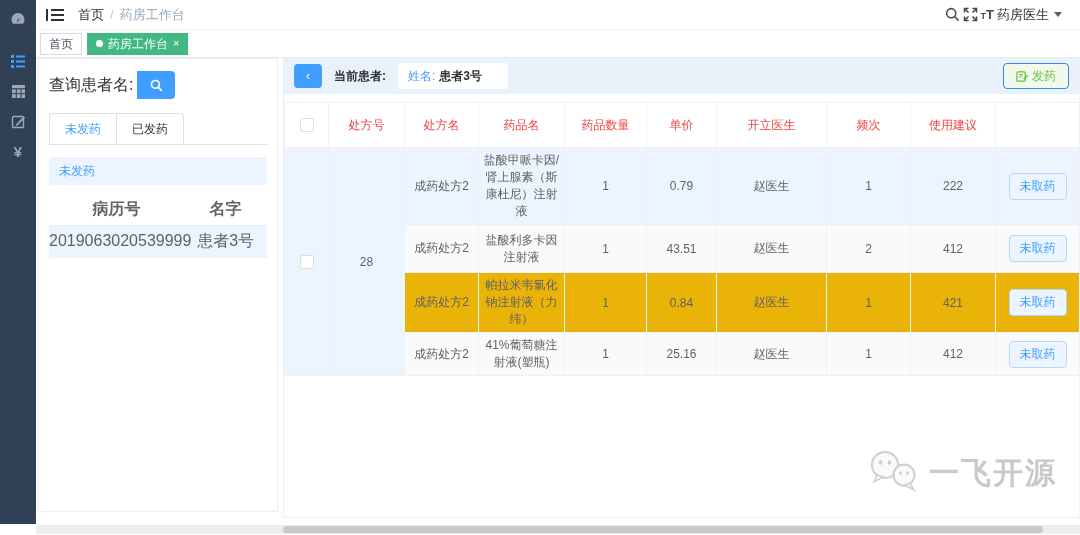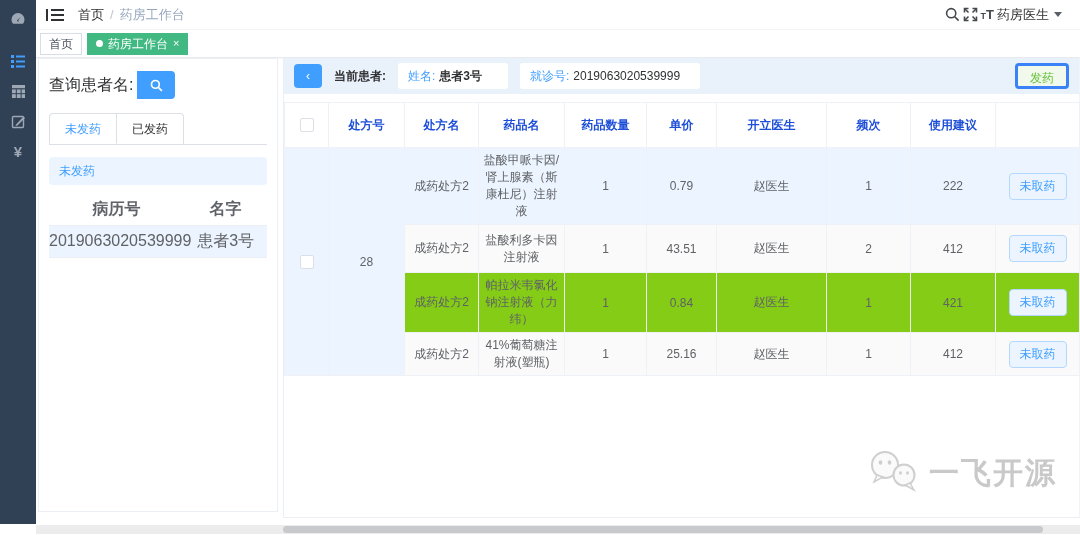"就诊号:" span.info-box { html: <span> <span>就诊号:</span> <span>2019063020539999</span> </span> -> none }
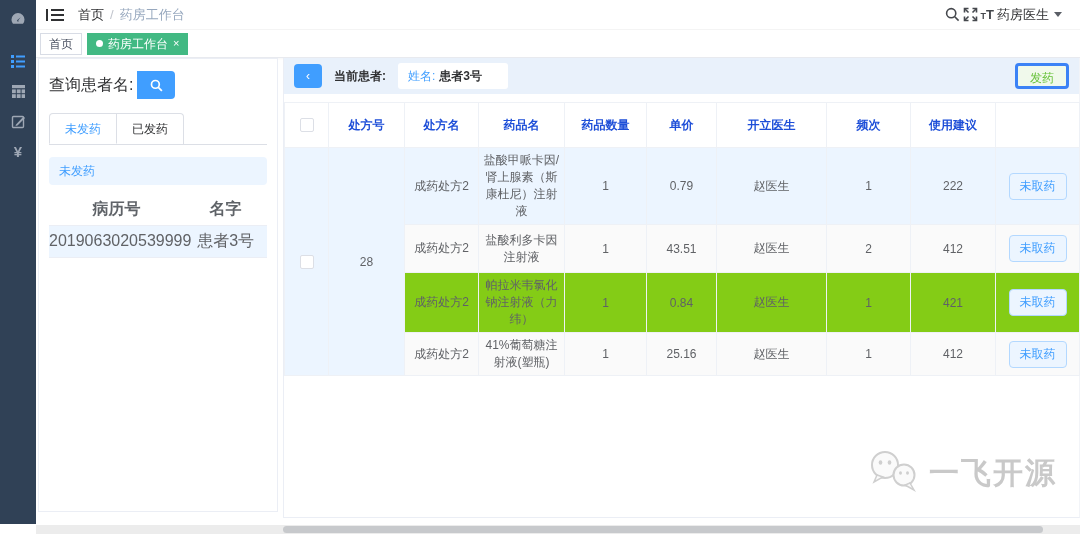"发药" #dispense-btn { border: 3px solid #3b82f6 -> 1px solid #3b82f6; flex-direction: column -> none }
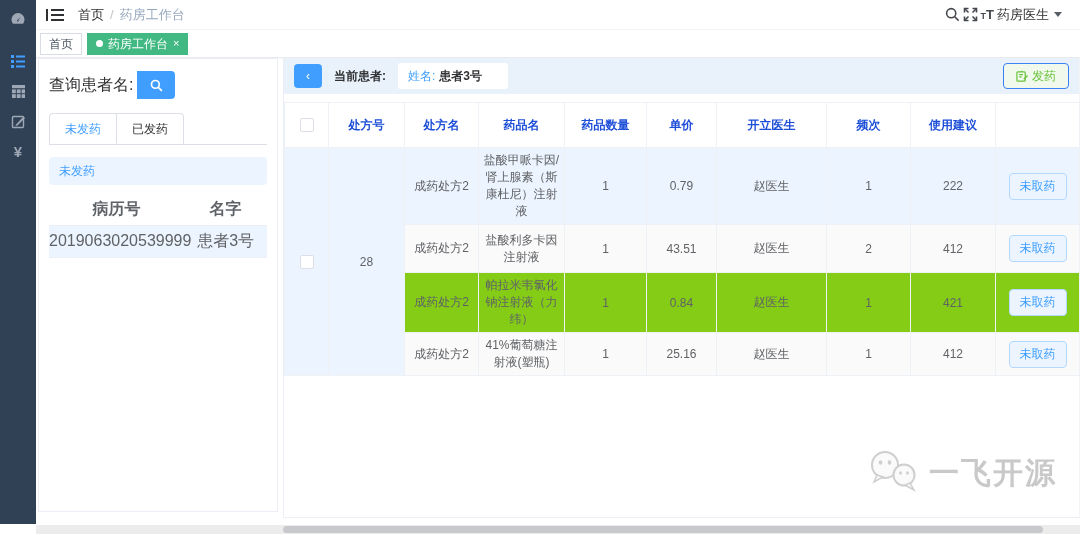"处方号" #rx-table th { color: #1d4ed8 -> #ef4444; font-weight: bold -> normal }
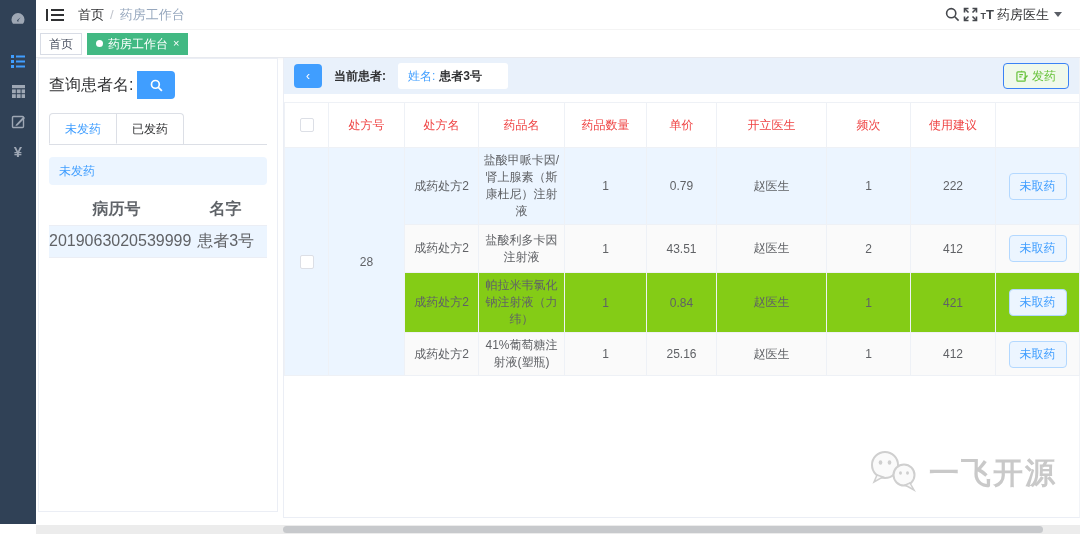"帕拉米韦氯化钠注射液（力纬）" #rx-table tr.r3 td { background: #84cc16 -> #eab308 }
